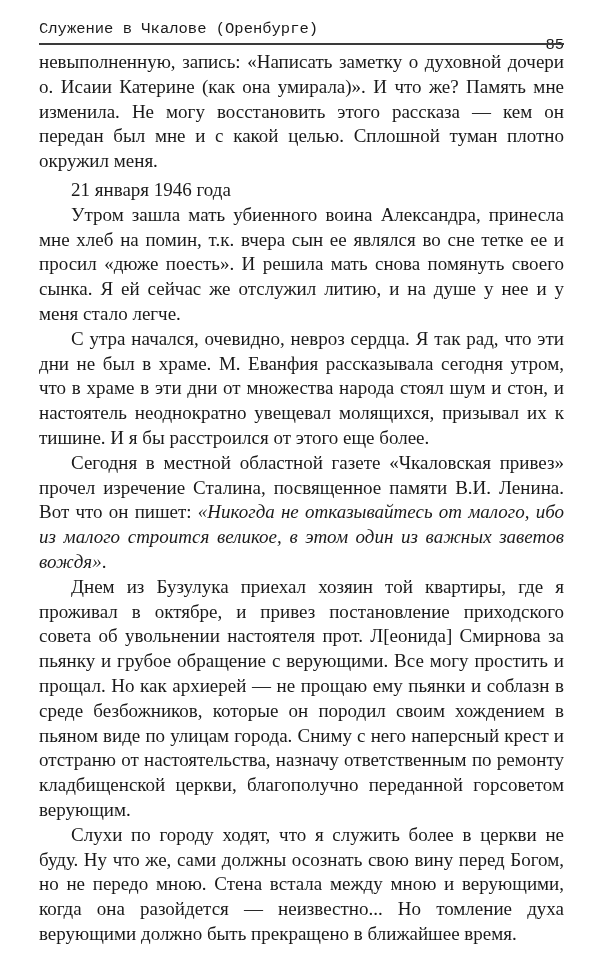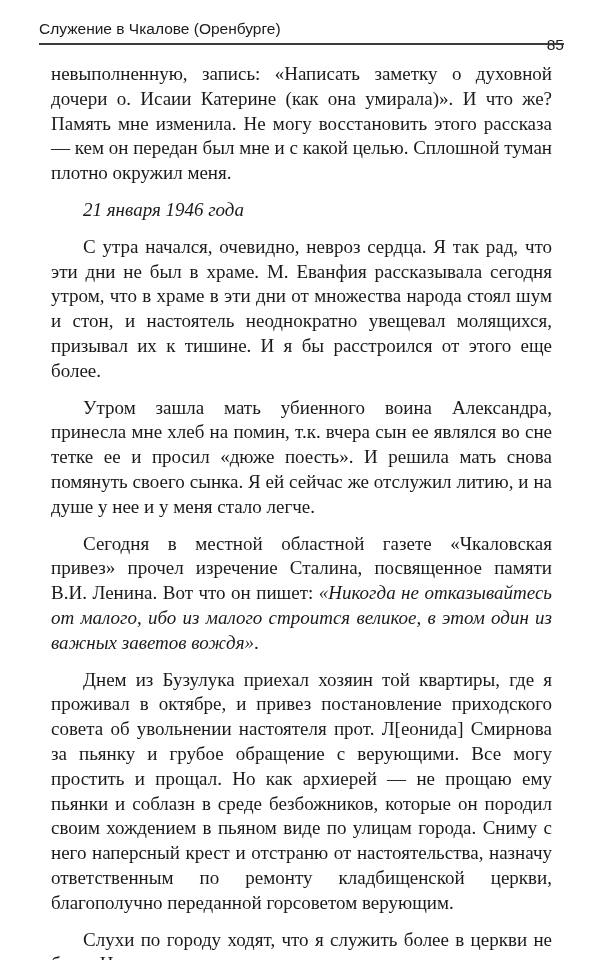"Служение в Чкалове (Оренбурге)" .header { font-family: Liberation Sans, sans-serif -> Liberation Mono, monospace }
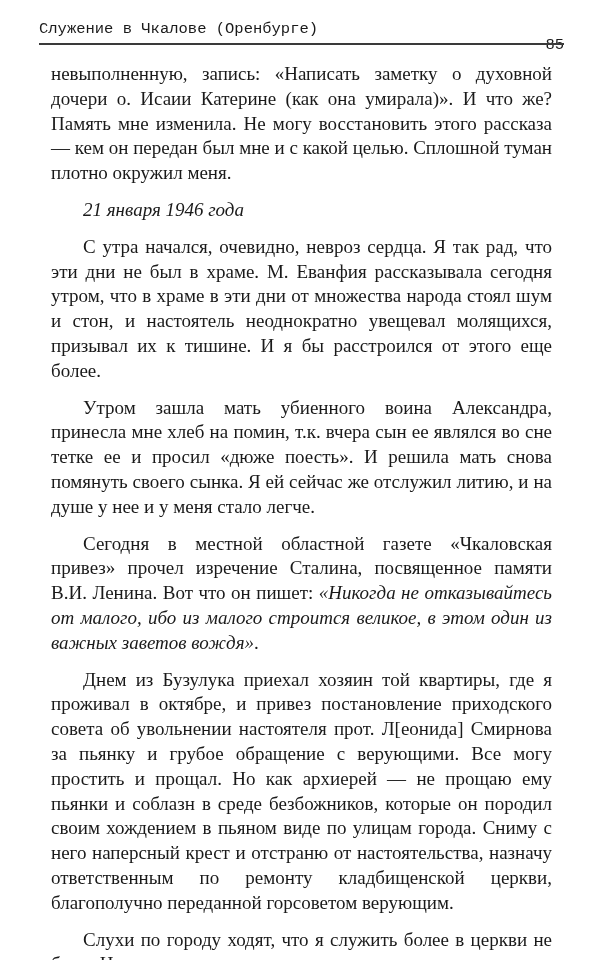"невыполненную, запись: «Написать заметку" .text p { margin: 12px -> 0 }
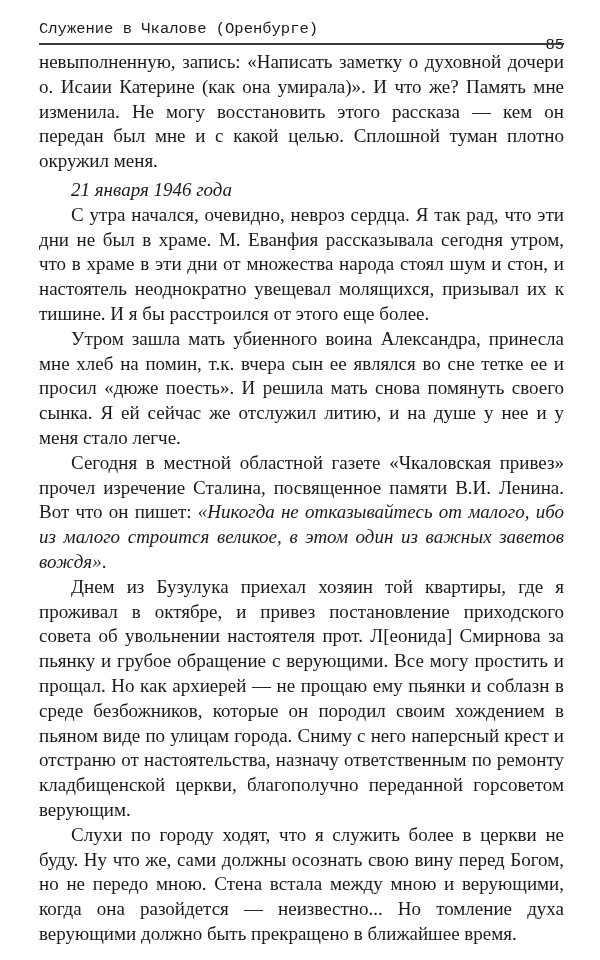"21 января 1946 года" .text p.date { font-style: italic -> none }
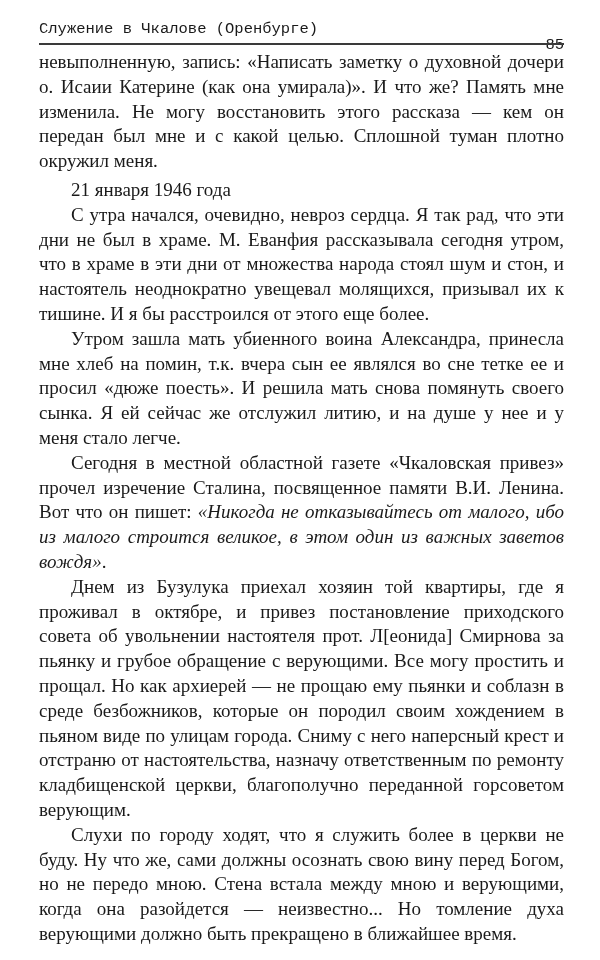"С утра начался, очевидно, невроз" p { order: before "Утром зашла мать убиенного воина" -> after "Утром зашла мать убиенного воина" }
